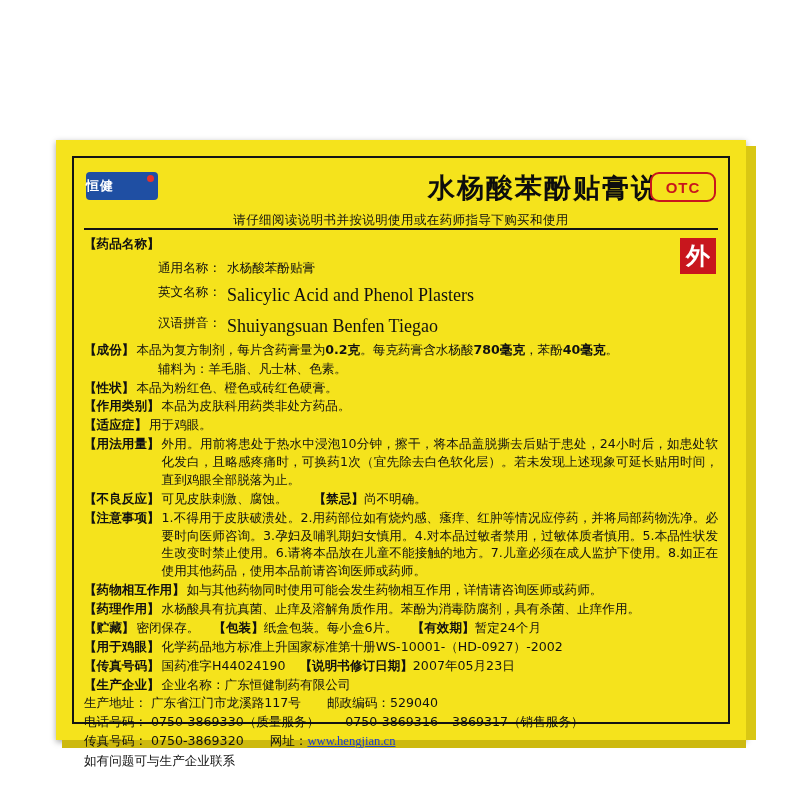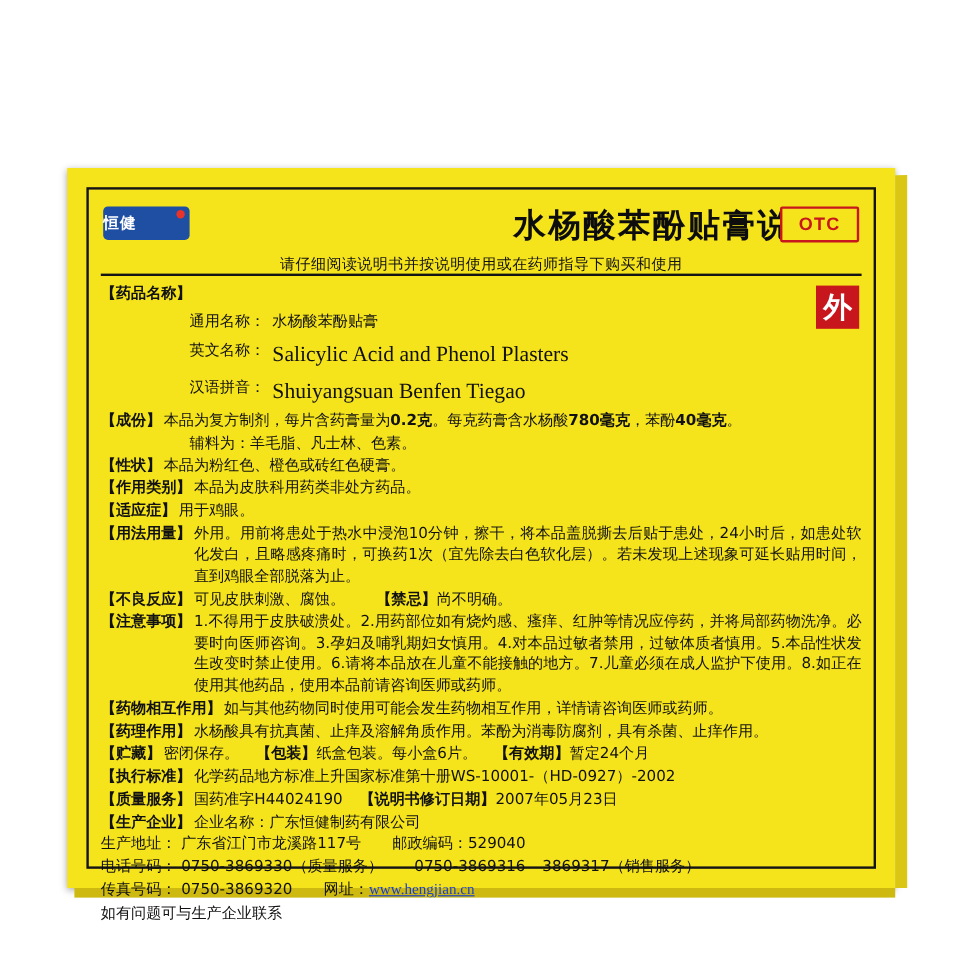"OTC" .otc { border-radius: 2px -> 9px }
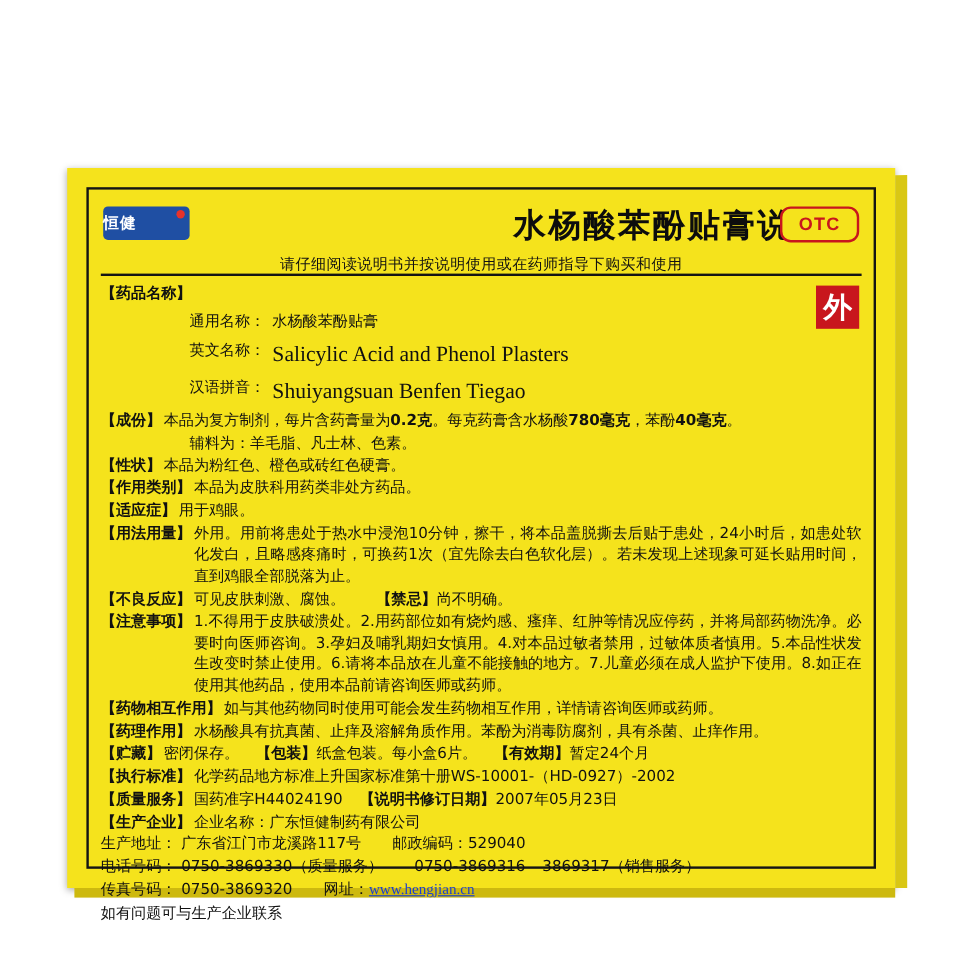"【执行标准】" span.label { text: 执行标准 -> 用于鸡眼 }
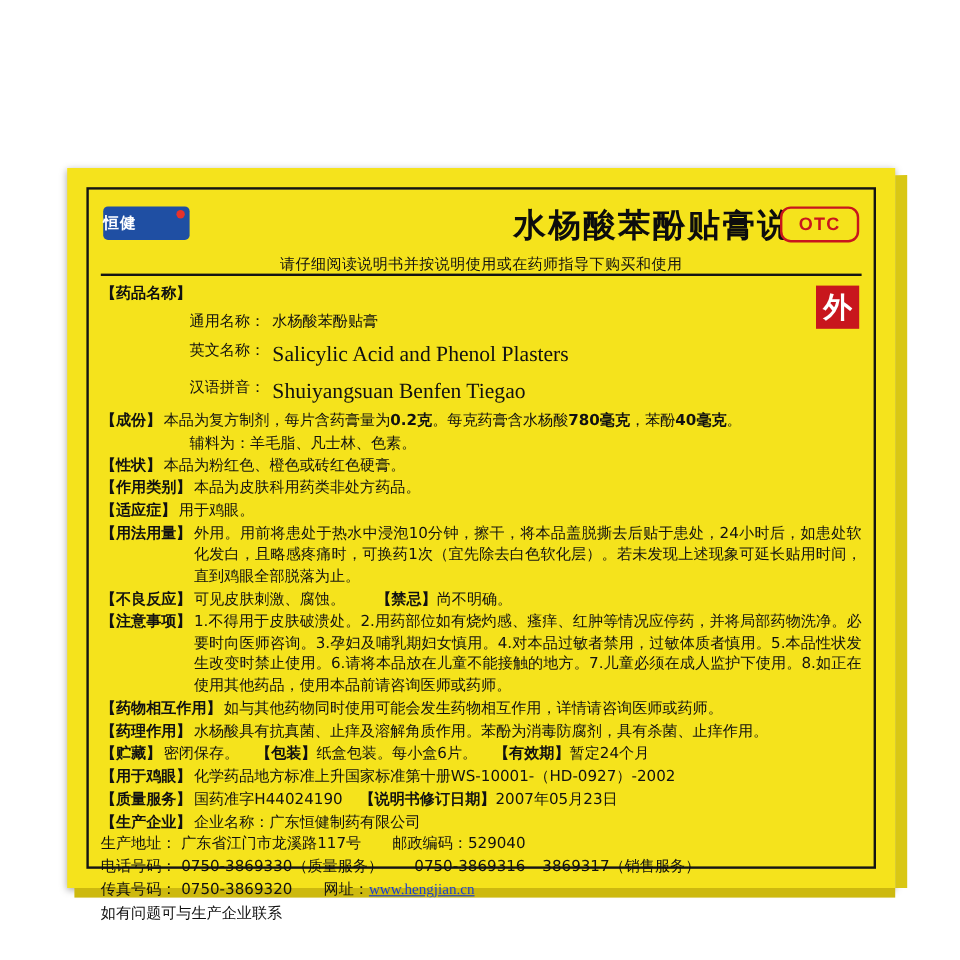"【质量服务】" span.label { text: 质量服务 -> 传真号码 }
